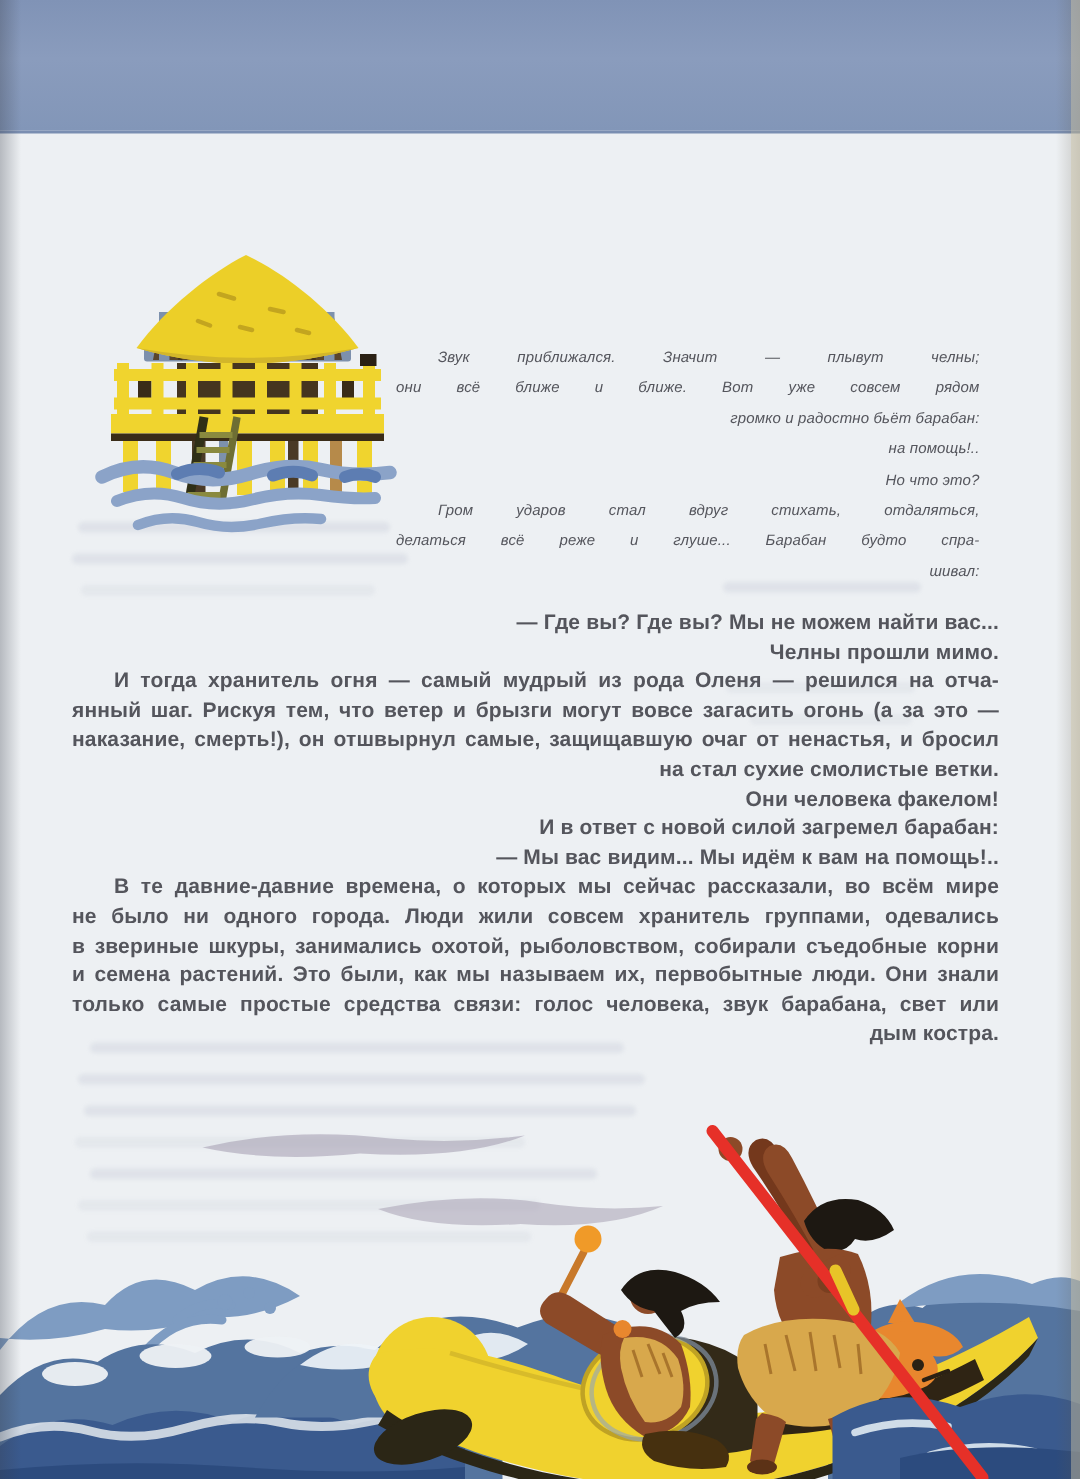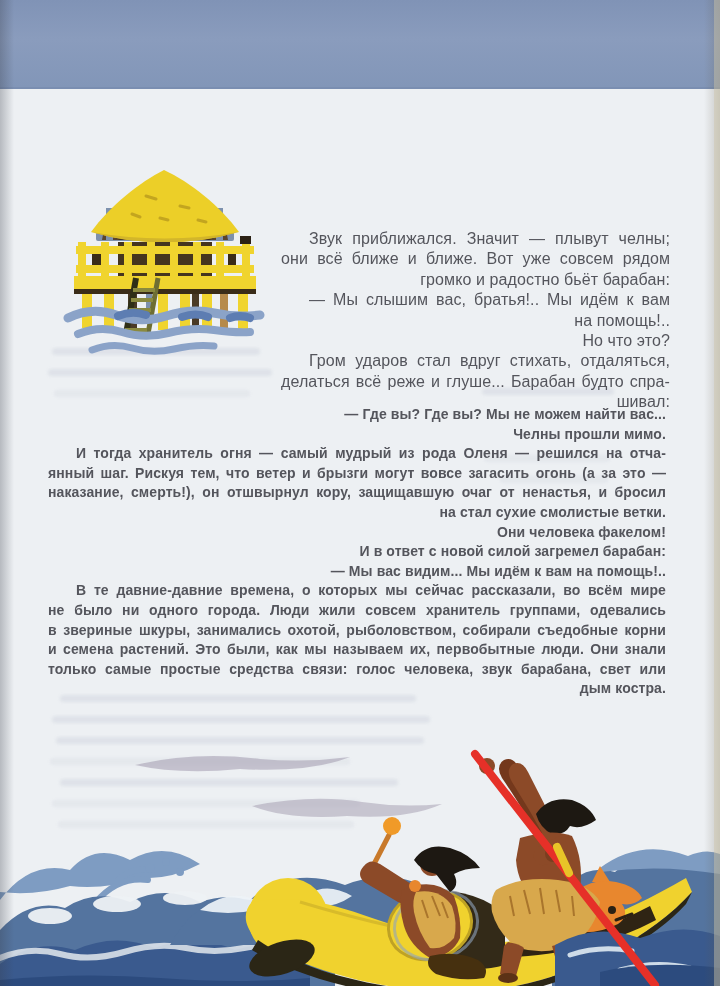"Звук приближался. Значит — плывут" .block-a { font-size: 16px -> 10px; font-style: none -> italic; left: 281px -> 264px }
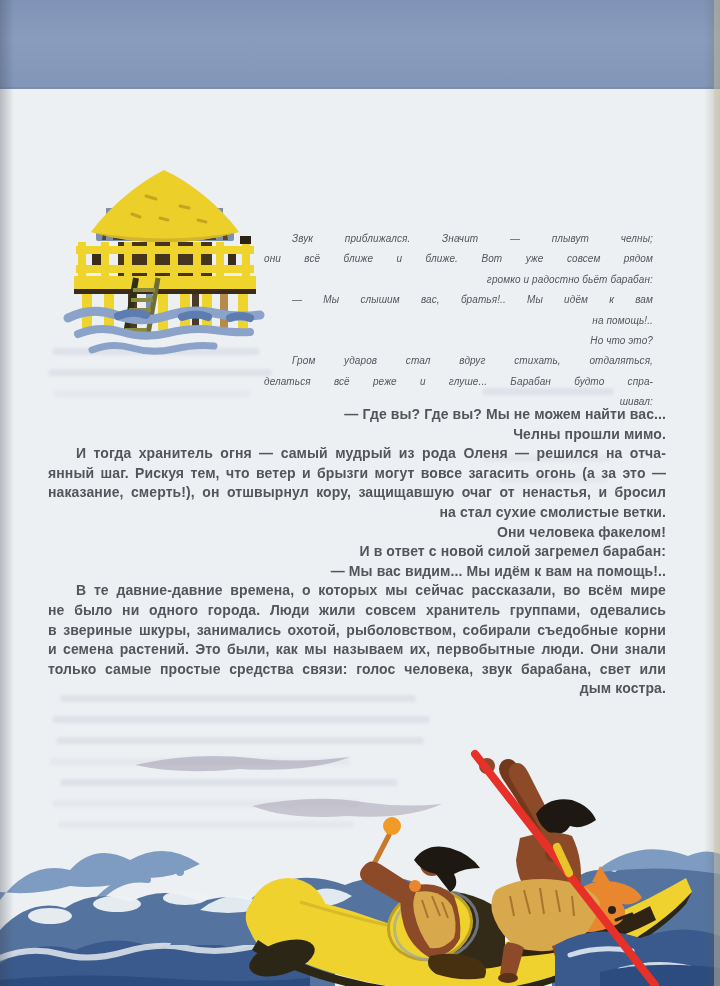"— Мы слышим вас, братья!.." div.tl { html: <div>— Мы слышим вас, братья!.. Мы идём к вам</div> -> none }
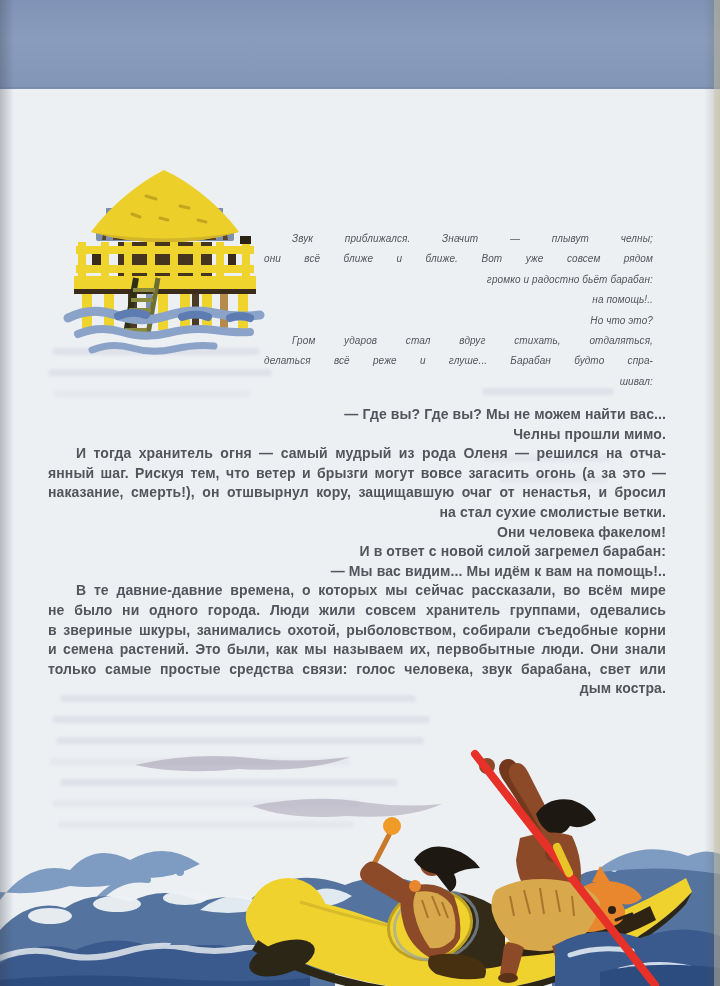"наказание, смерть!), он отшвырнул кору," div.tl { text: кору -> самые }
